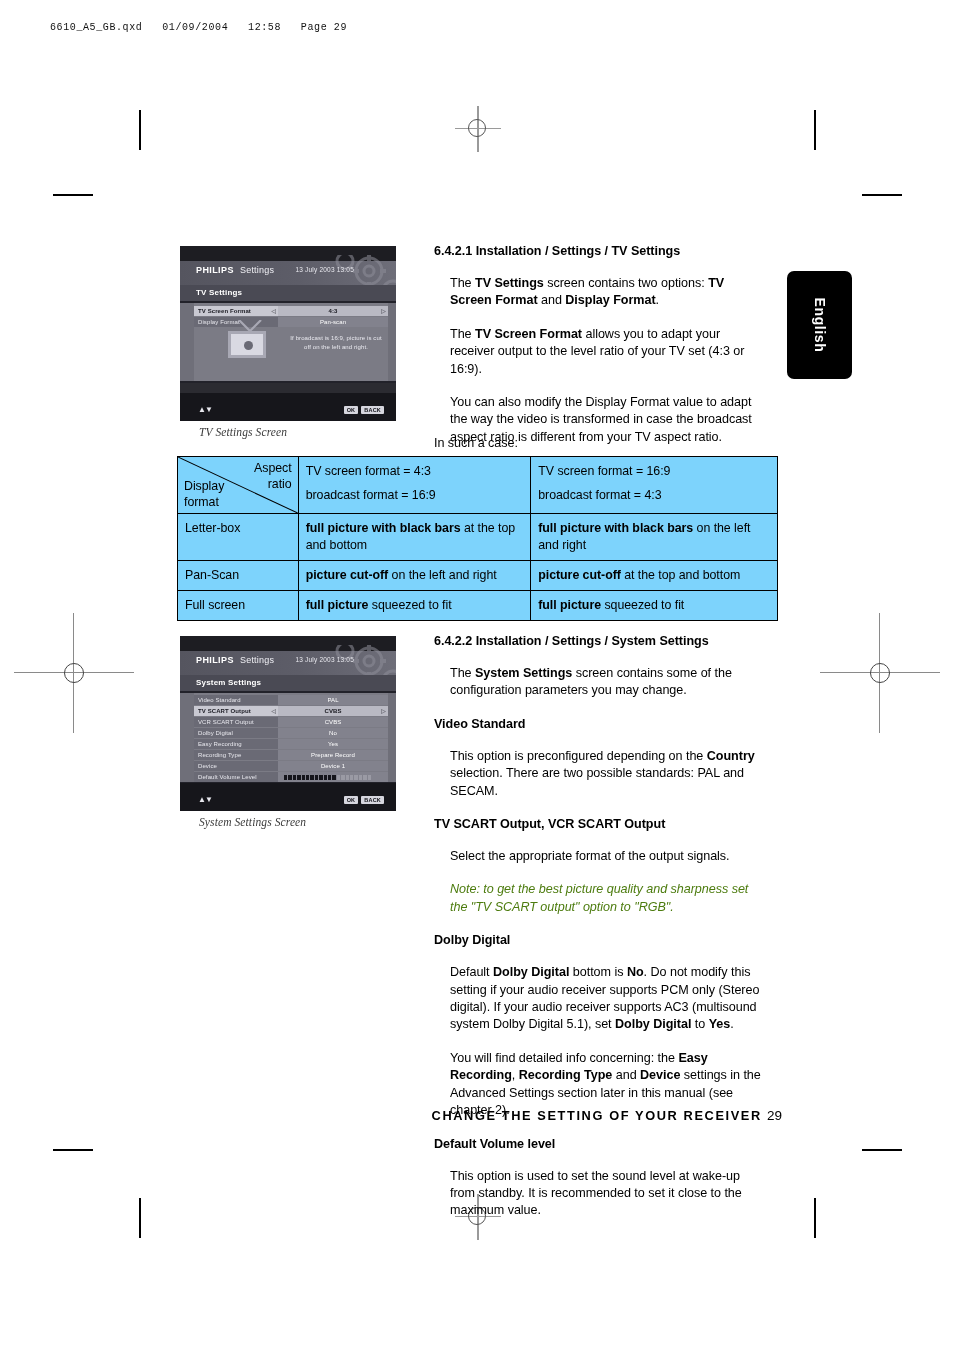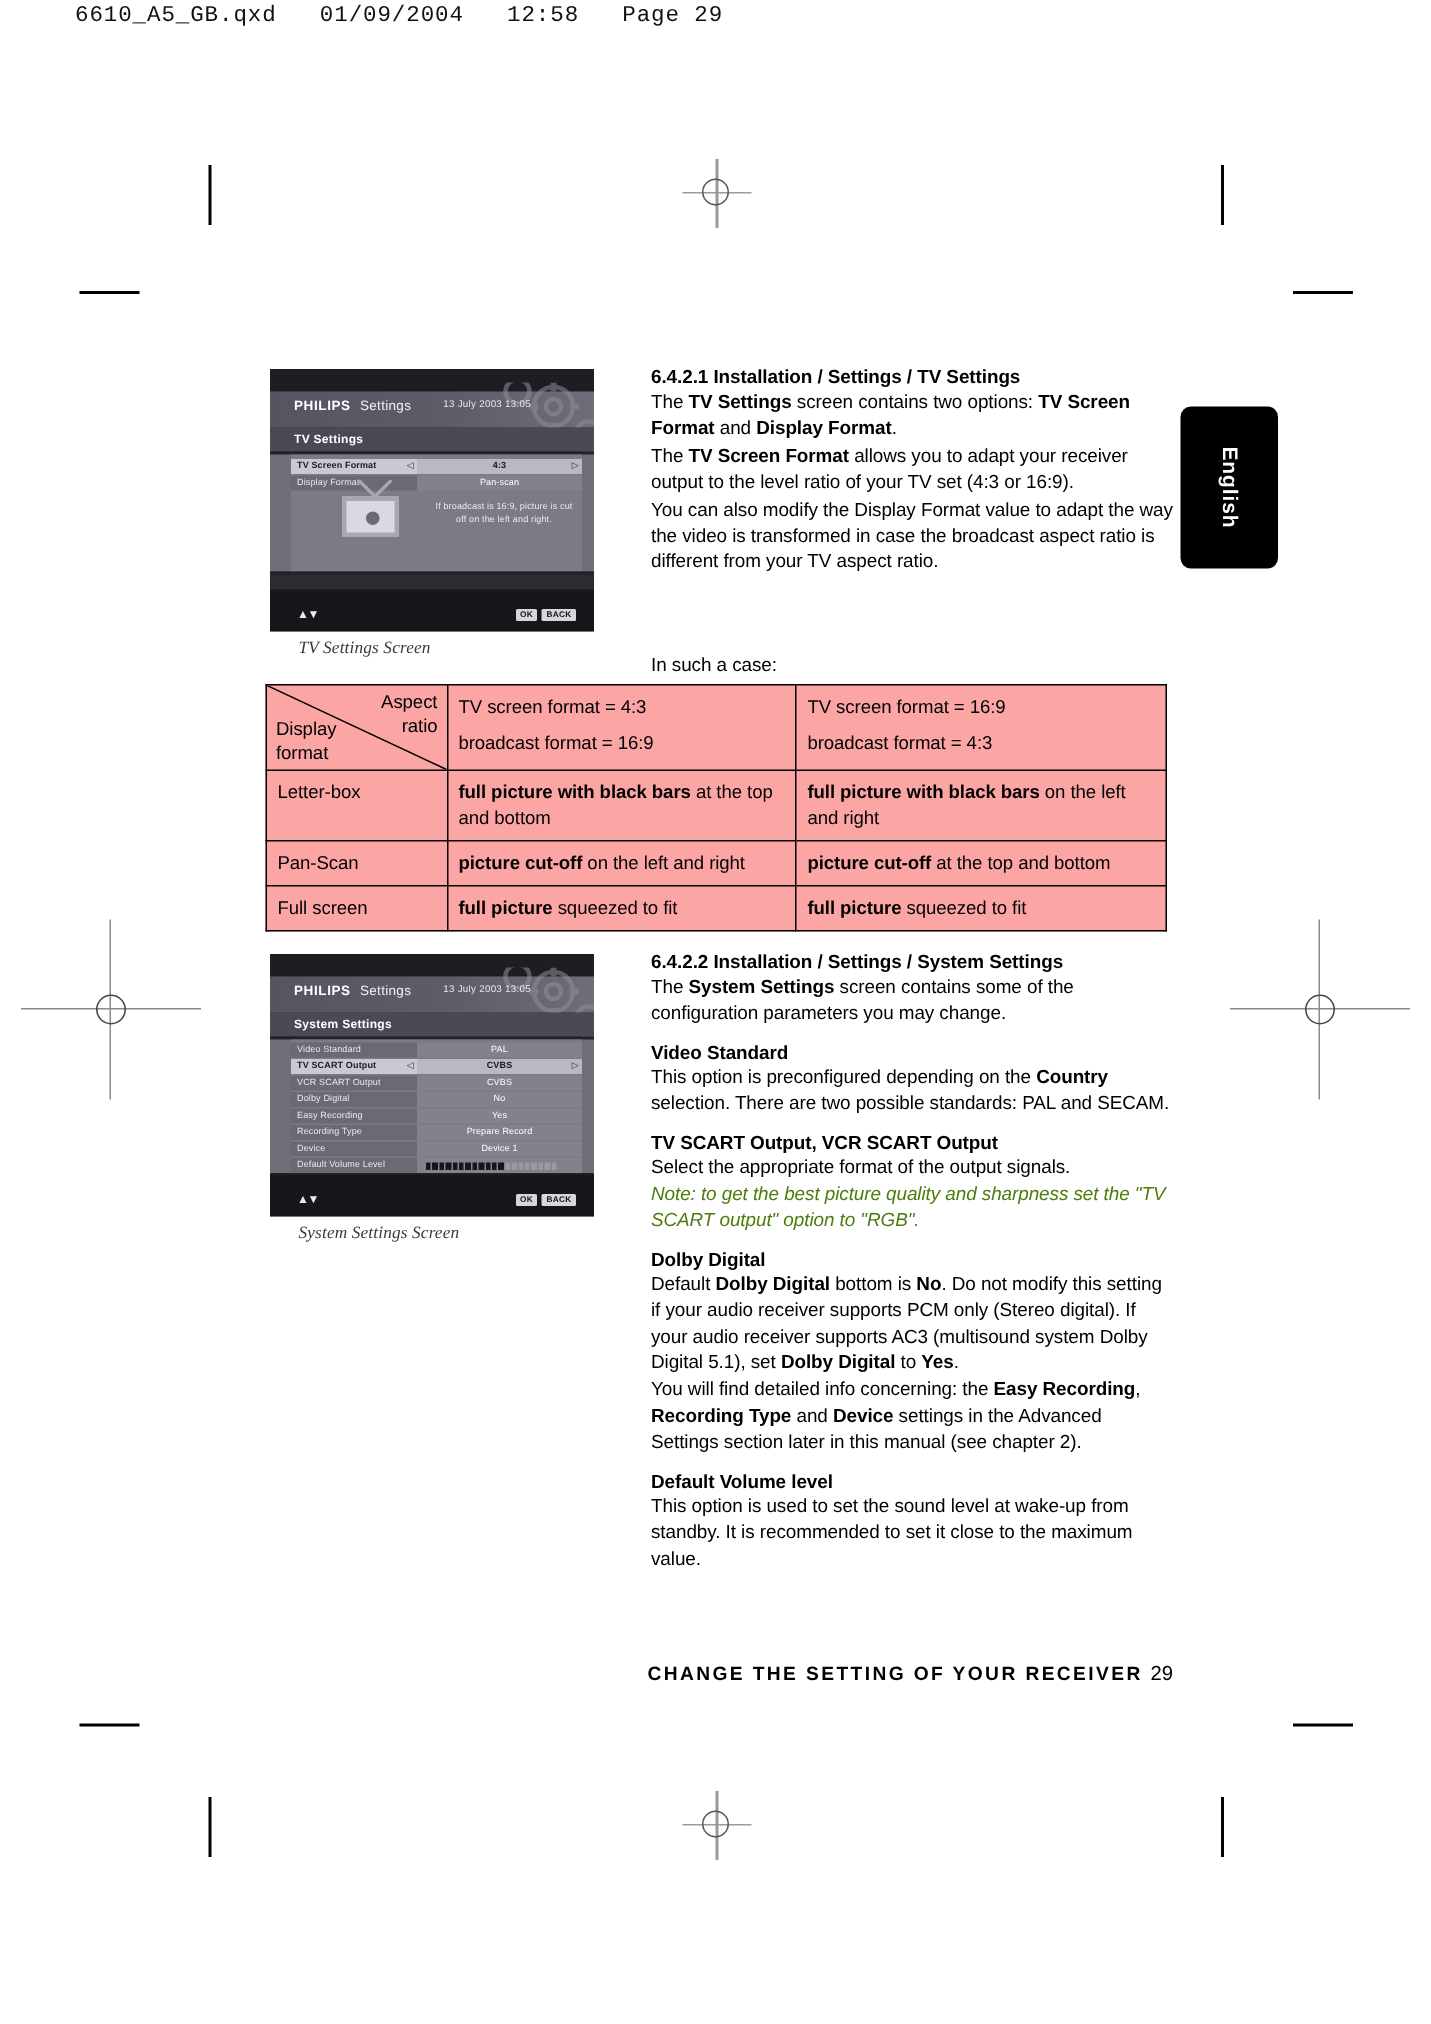"6610_A5_GB.qxd 01/09/2004 12:58 Page 29" .filehdr { font-size: 15px -> 10px; top: 2px -> 22px }
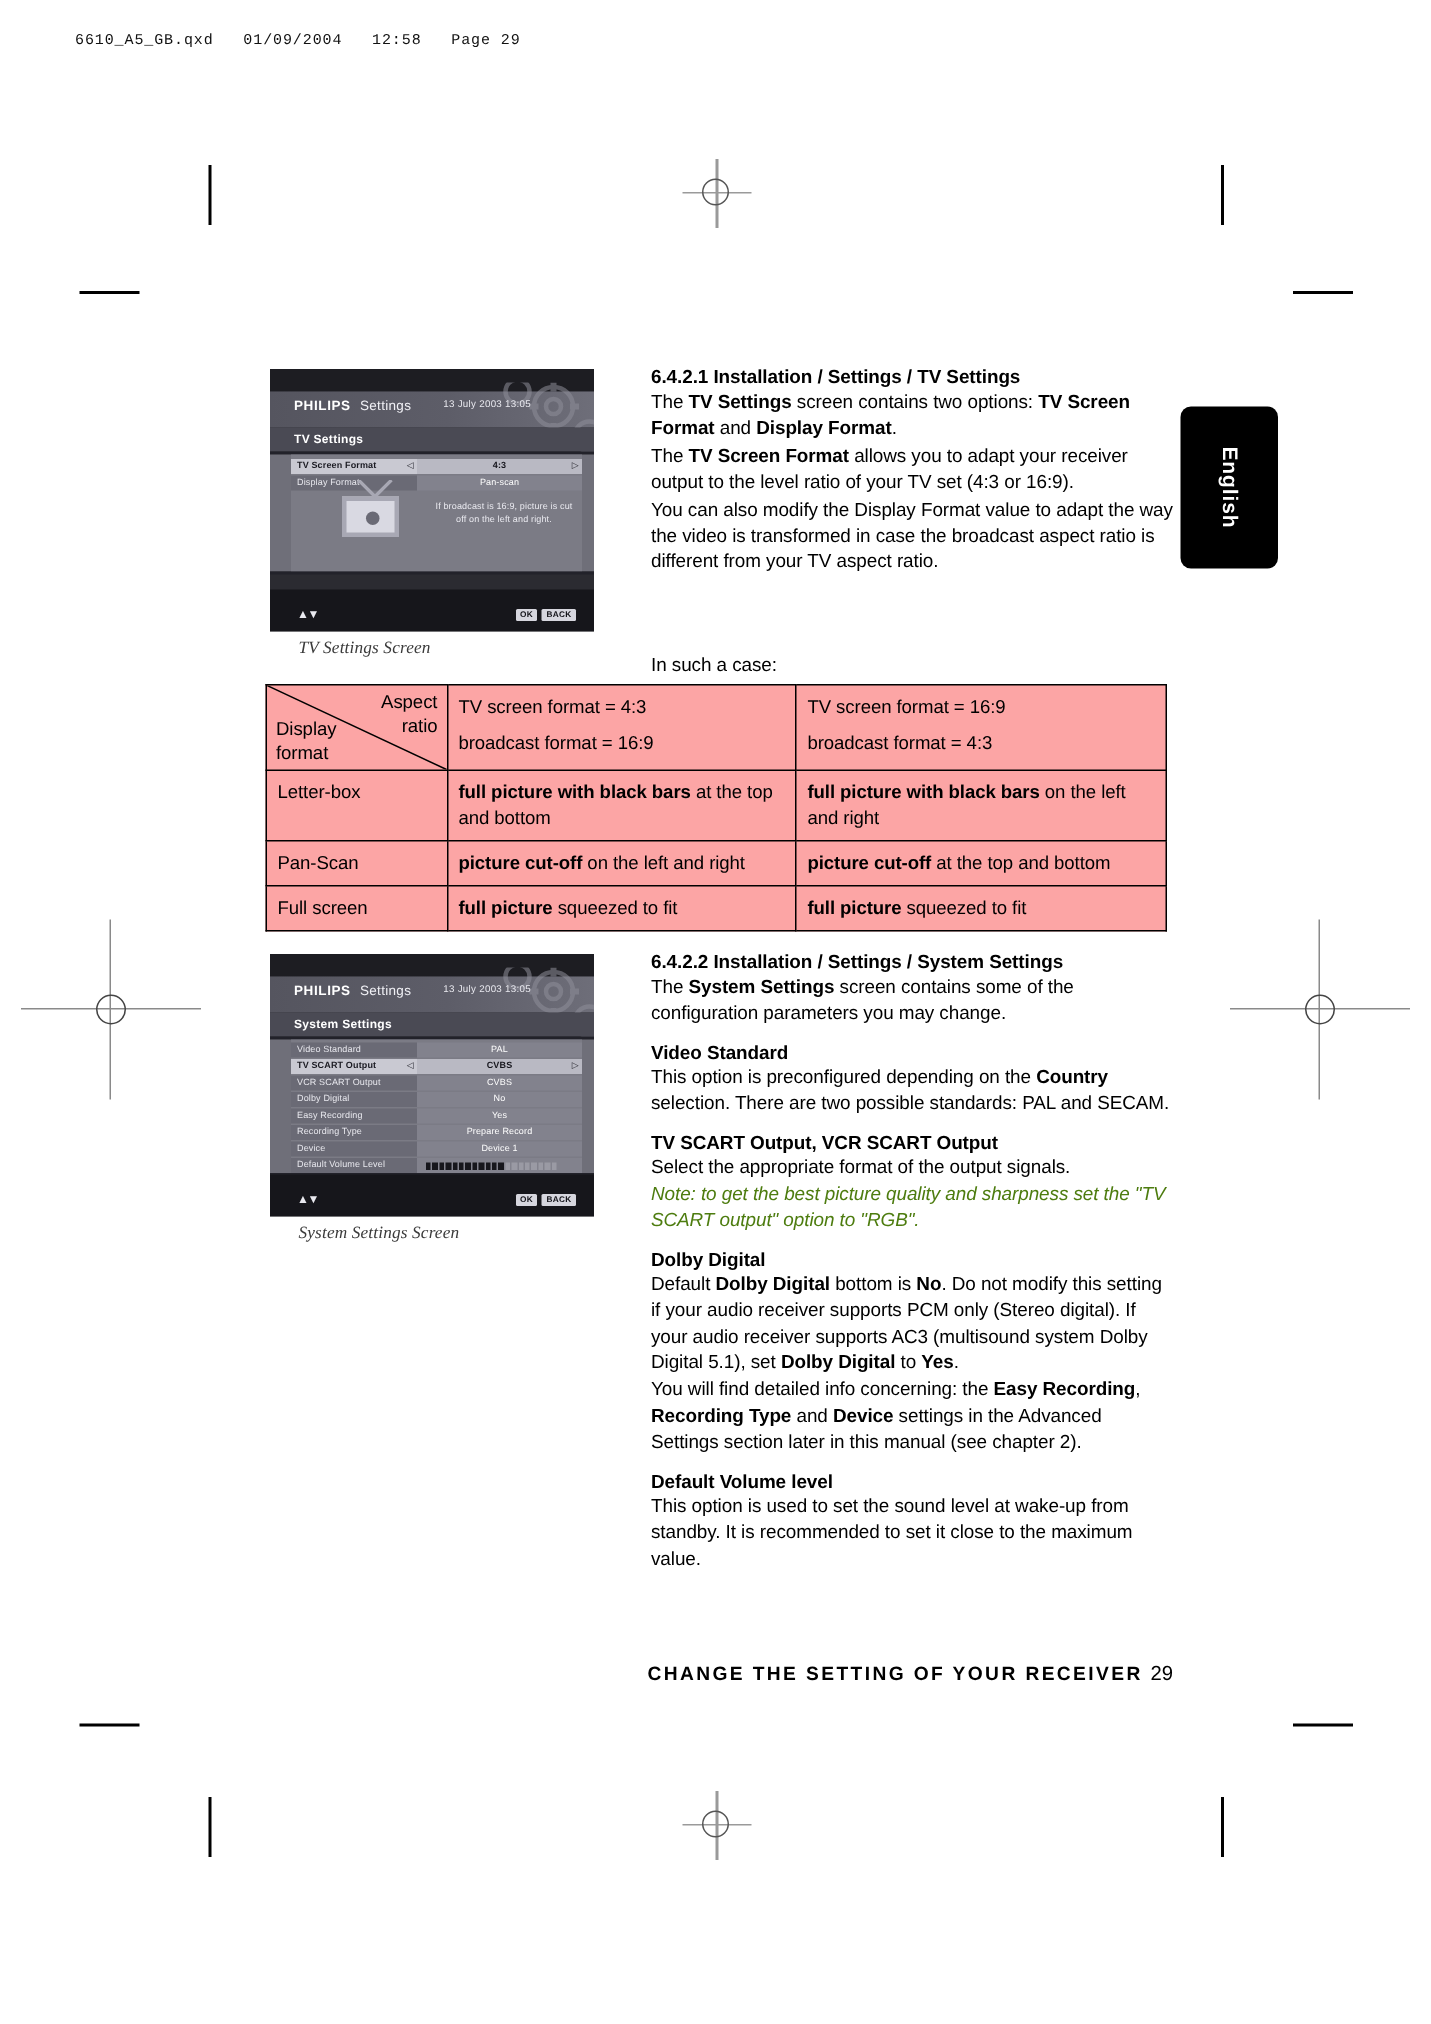"The TV Settings screen contains" .col p { margin: 0 -> 16px }
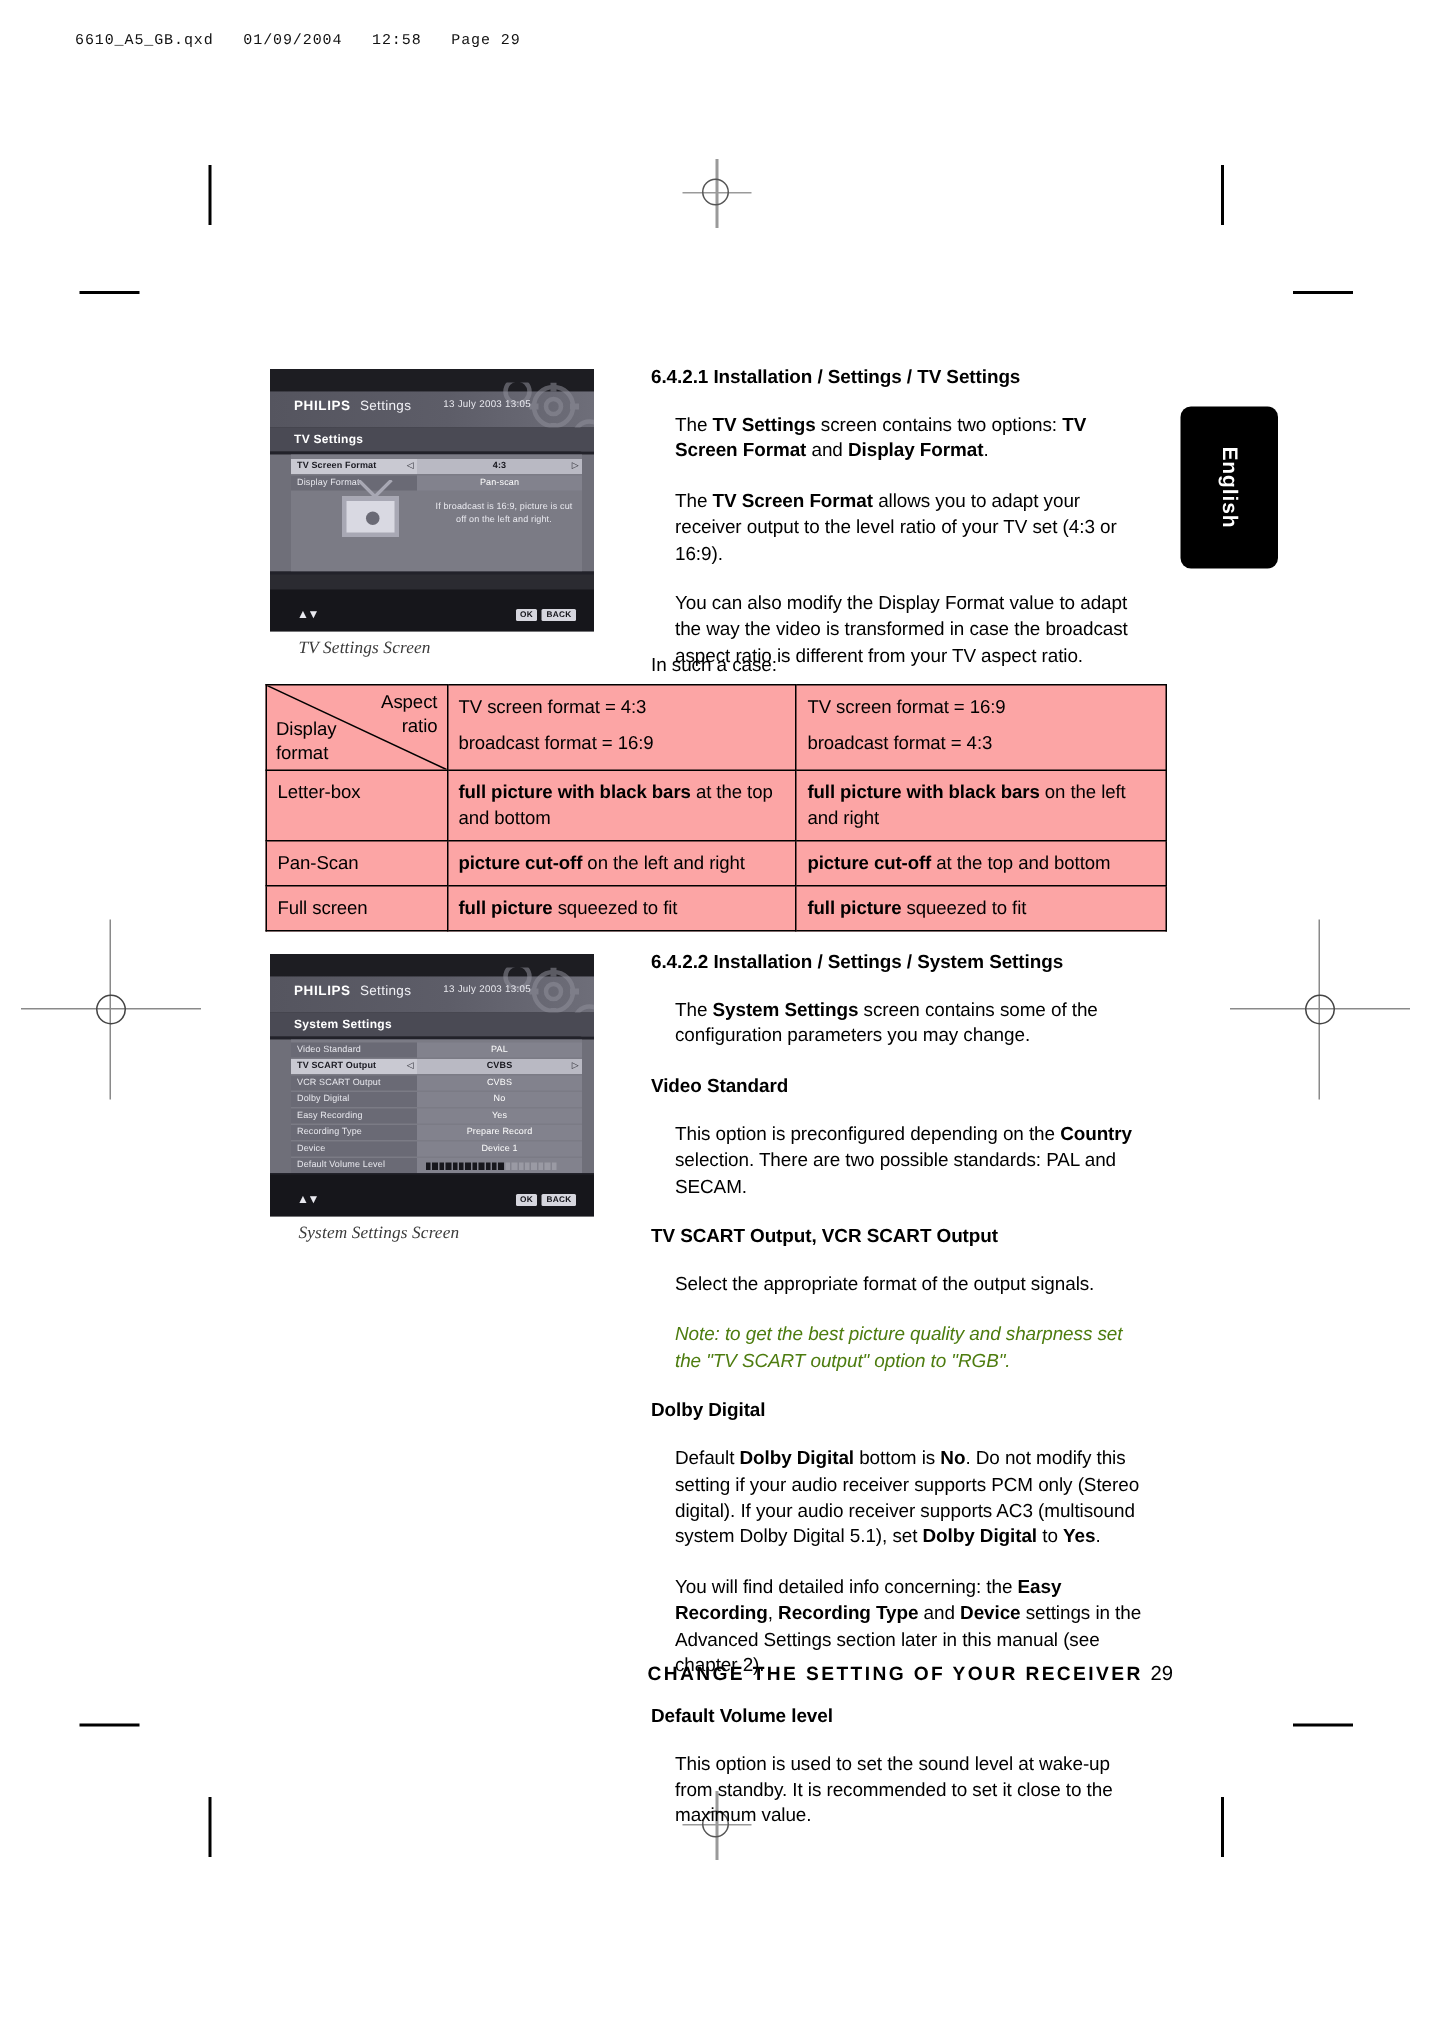"Aspect" .tbl { background: #fca5a5 -> #7dd3fc }
